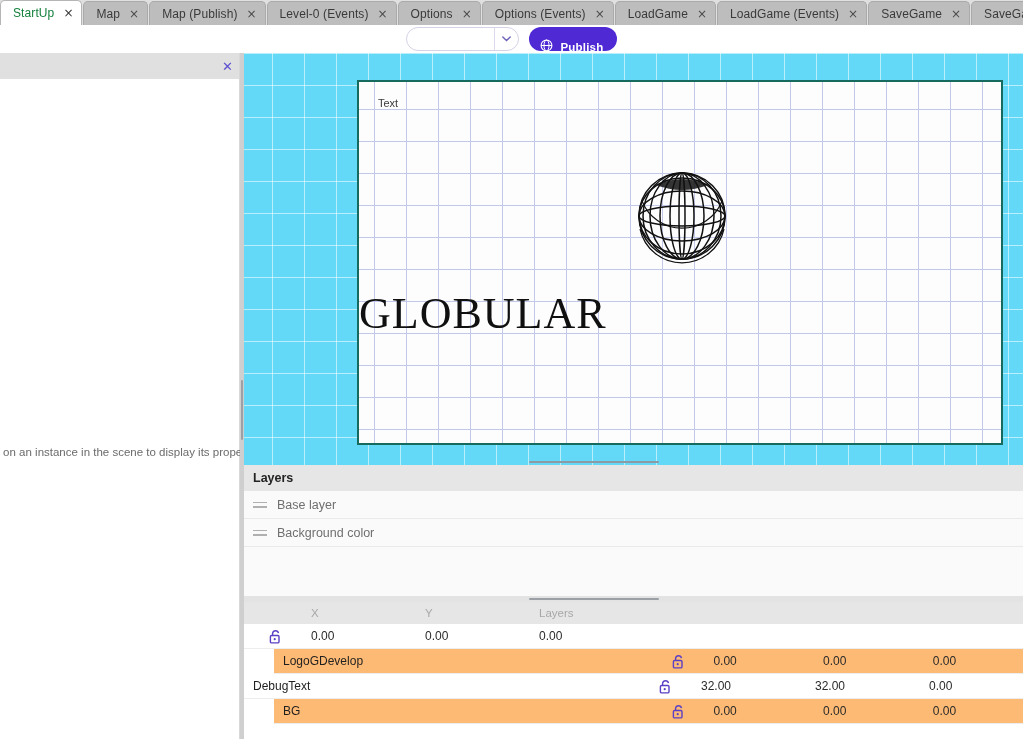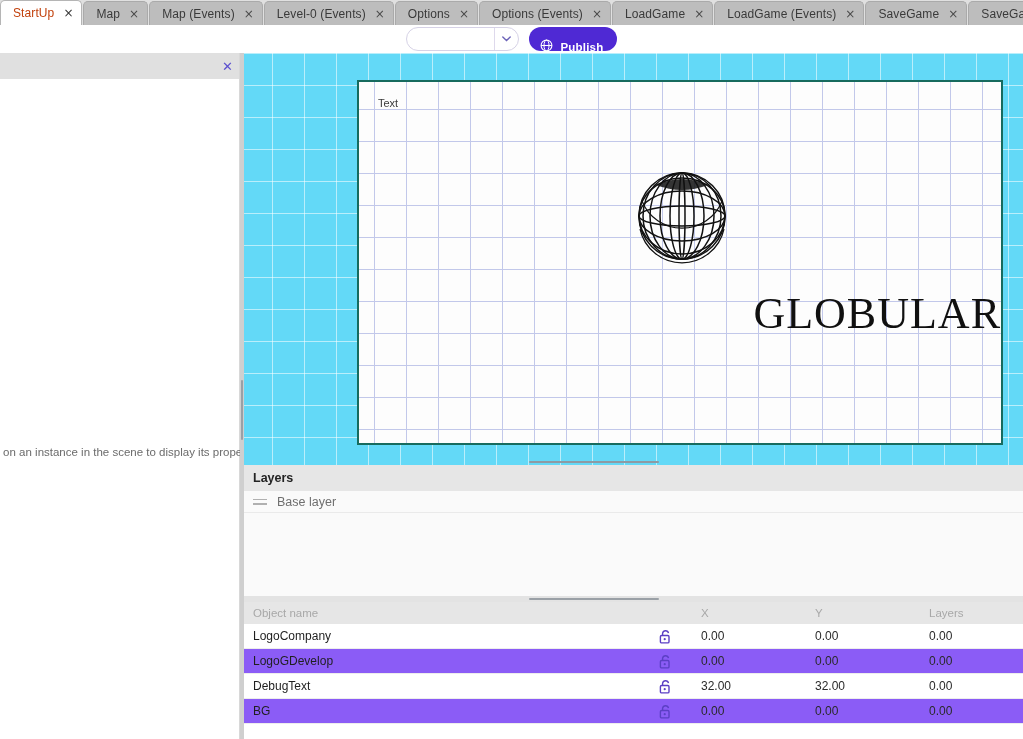"StartUp" .tab.active .tab-label { color: #c2410c -> #15803d }
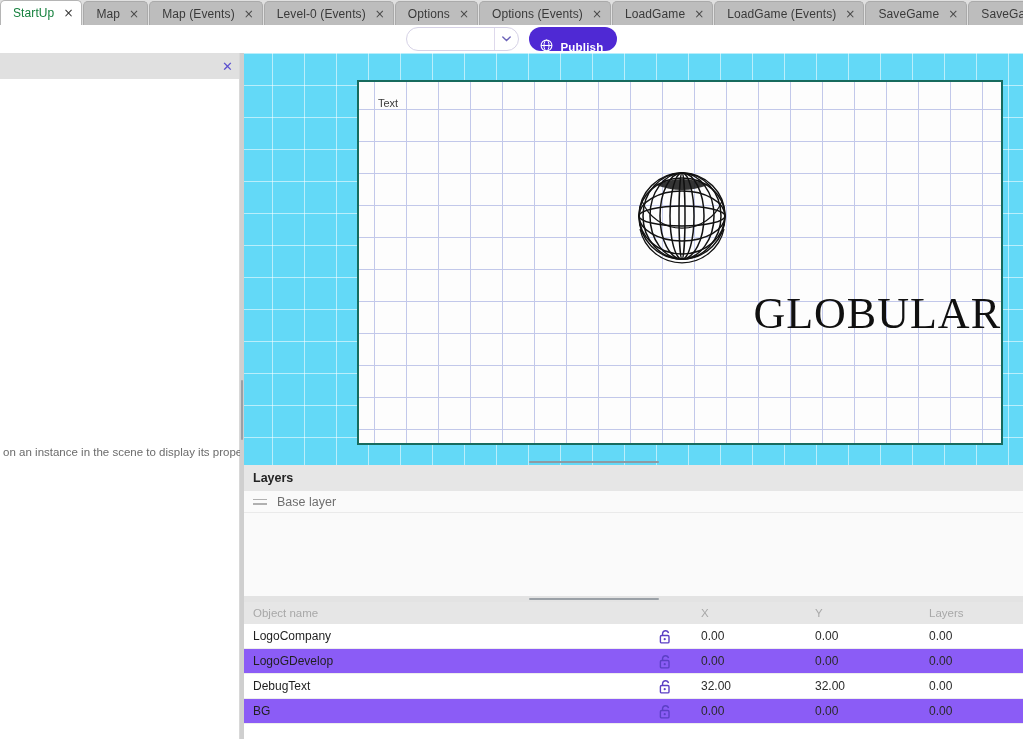"Map (Events)" span.tab-label { text: Events -> Publish }
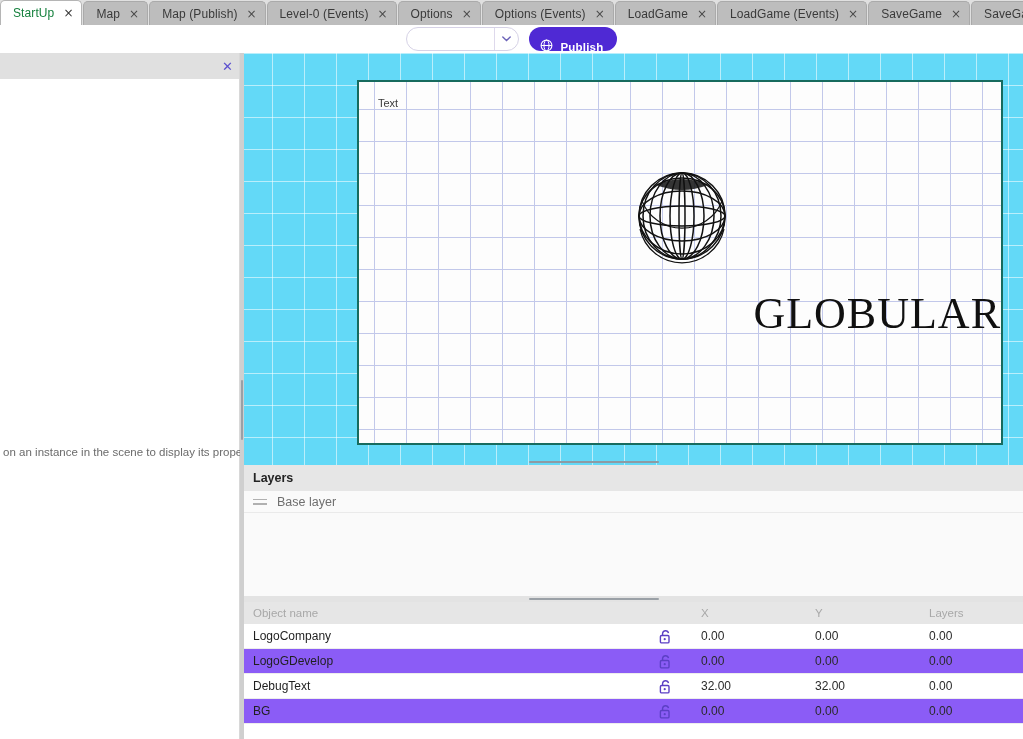"GLOBULAR" .logo-word { text-align: right -> left }
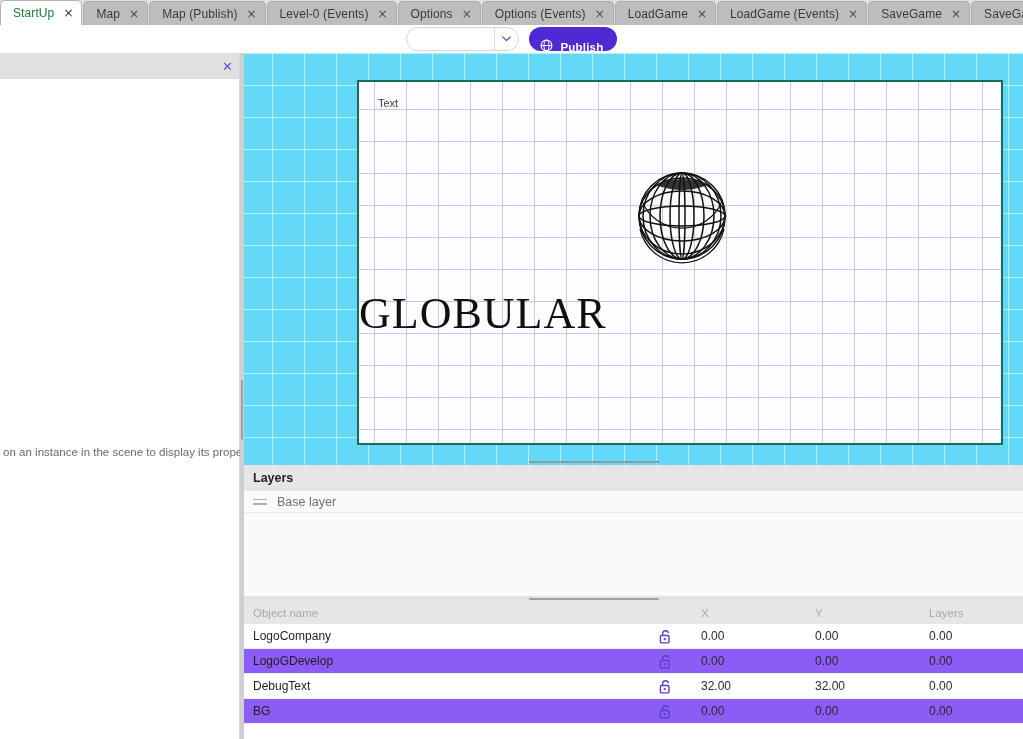"Base layer" .layer-row { height: 22px -> 28px }
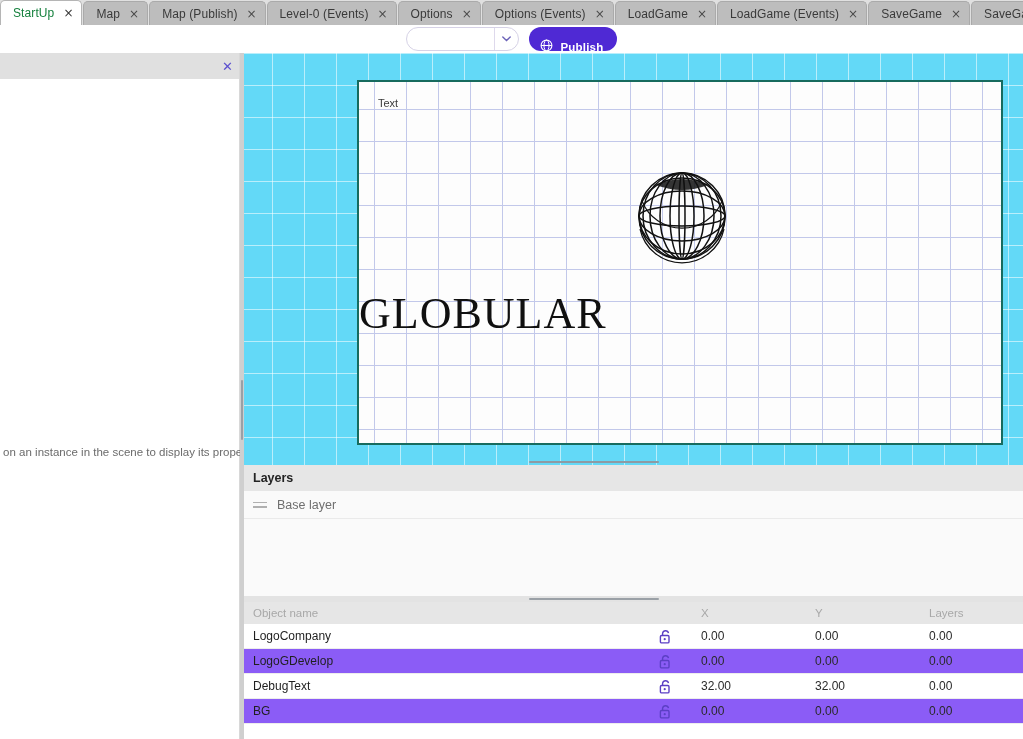"Background color" div.layer-row { html: none -> <div> <span> <i></i> <i></i> </span> <span>Background color</span> </div> }
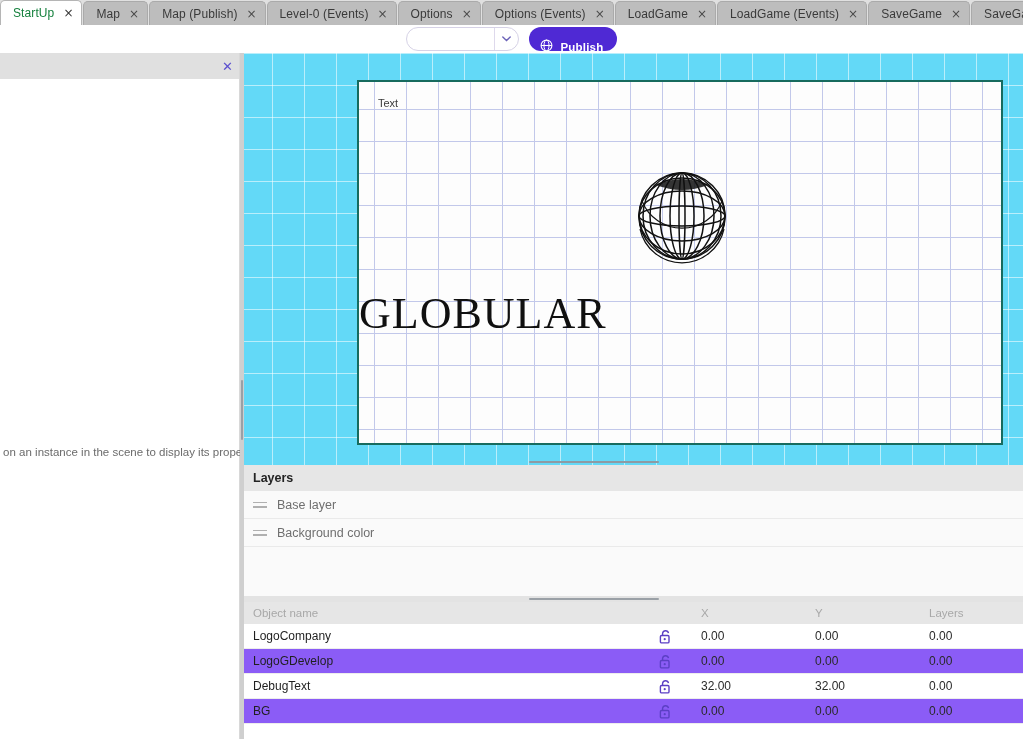"Object name" span.col-name { html: <span>Object name</span> -> none }
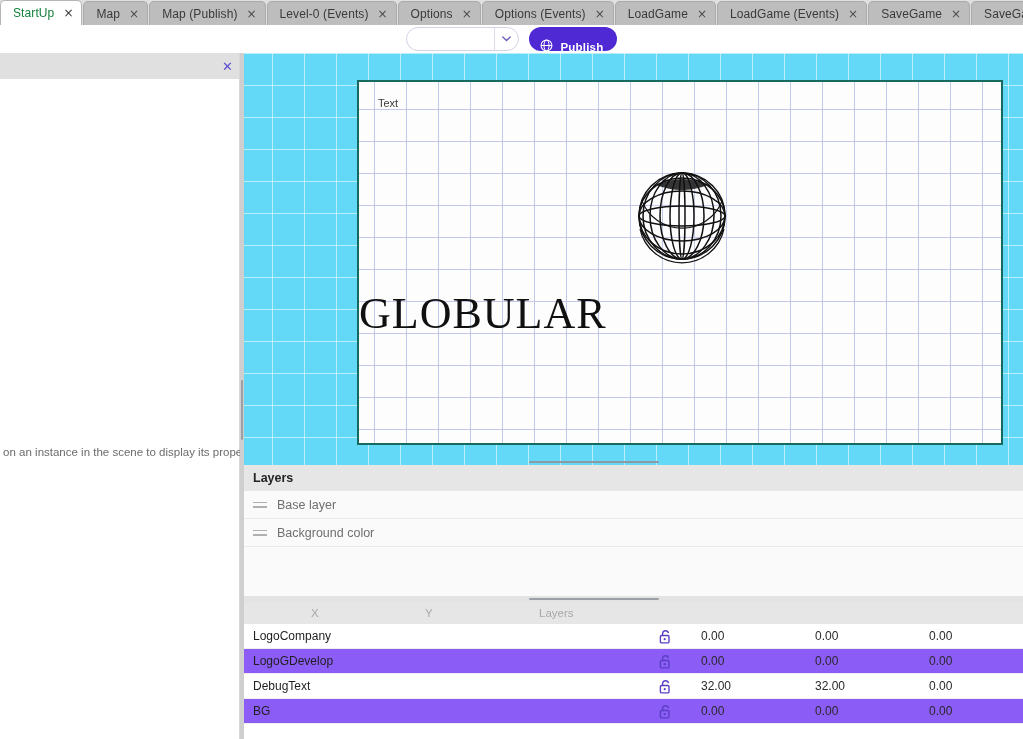"LogoCompany" span.col-name { html: <span>LogoCompany</span> -> none }
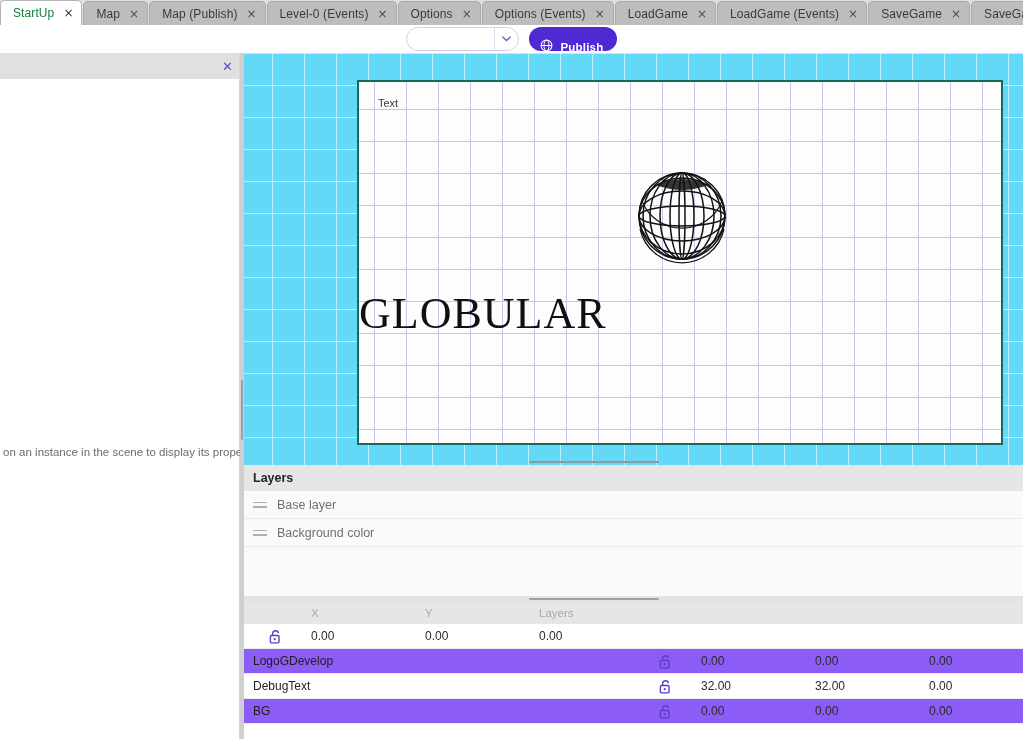"LogoGDevelop" .inst-row.even { background: #8b5cf6 -> #fdba74; margin-left: none -> 30px }
